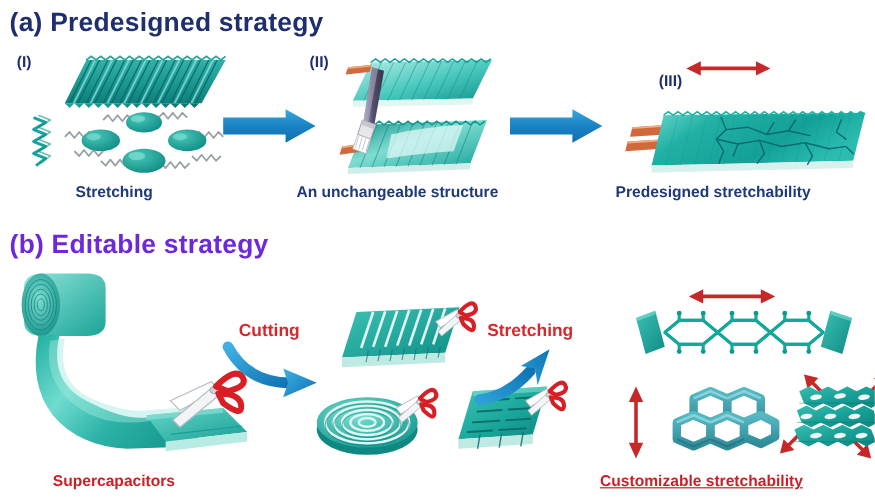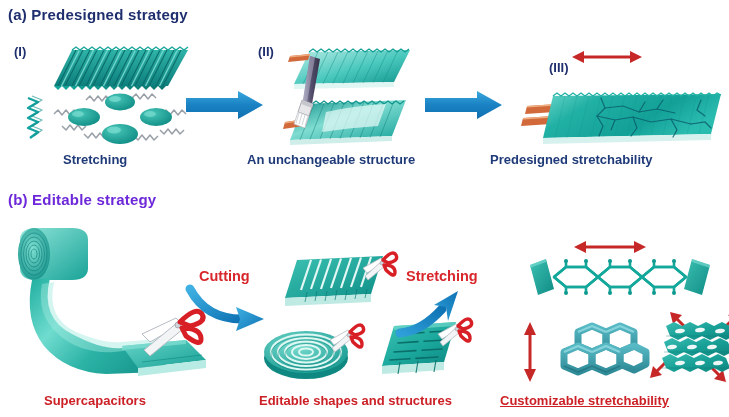"(a) Predesigned strategy" .panel-title { font-size: 15px -> 22px }
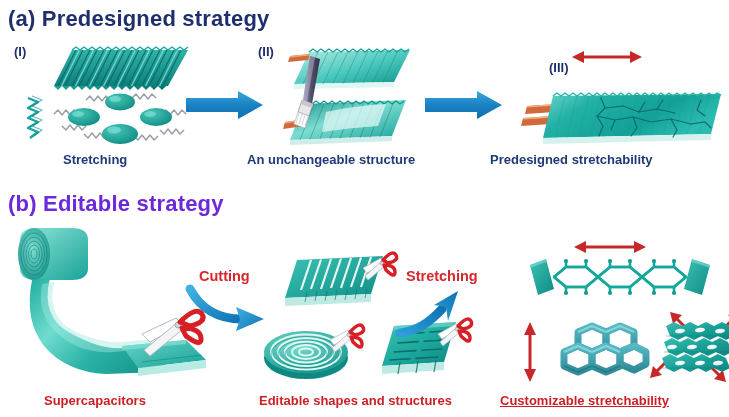"Predesigned stretchability" div.abs { left: 490px -> 513px }
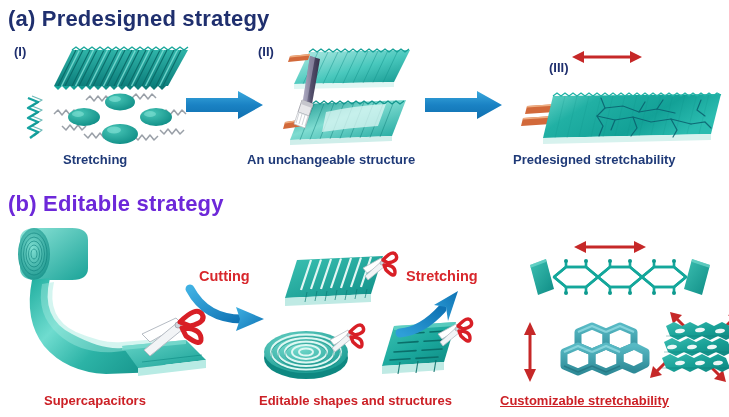"Editable shapes and structures" div.abs { html: <div>Editable shapes and structures</div> -> none }
